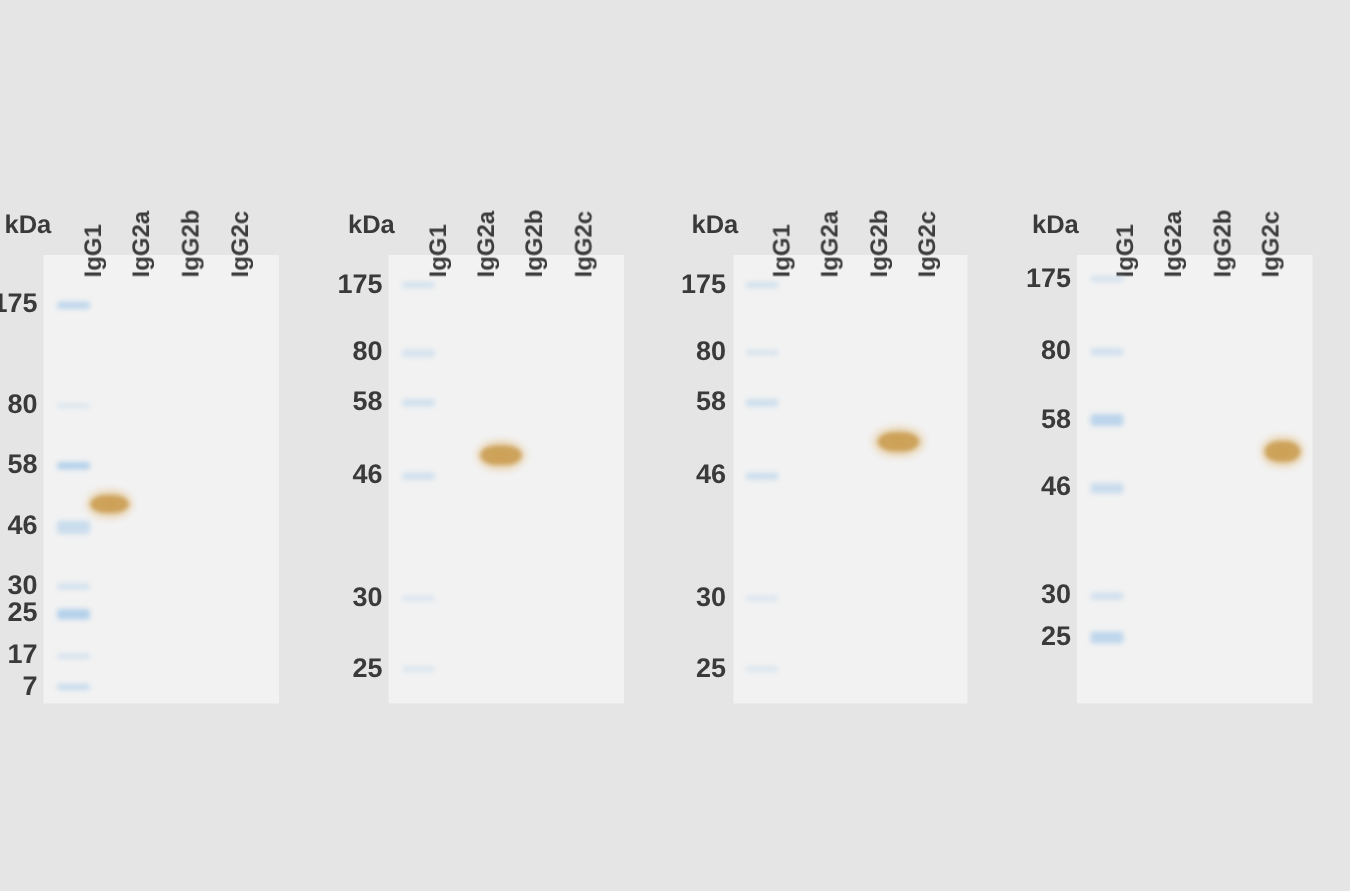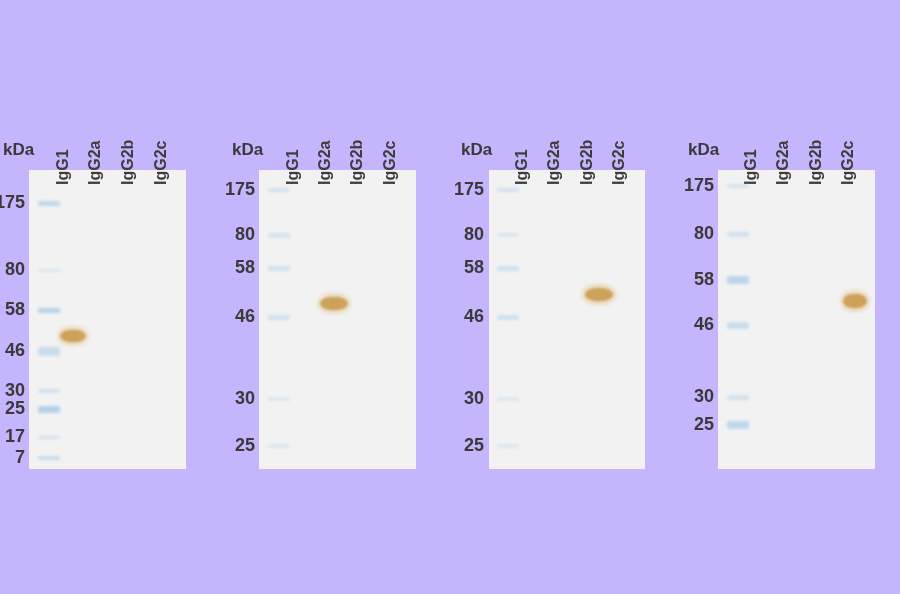"kDa" #figure { background: #c4b5fd -> #e5e5e5 }
